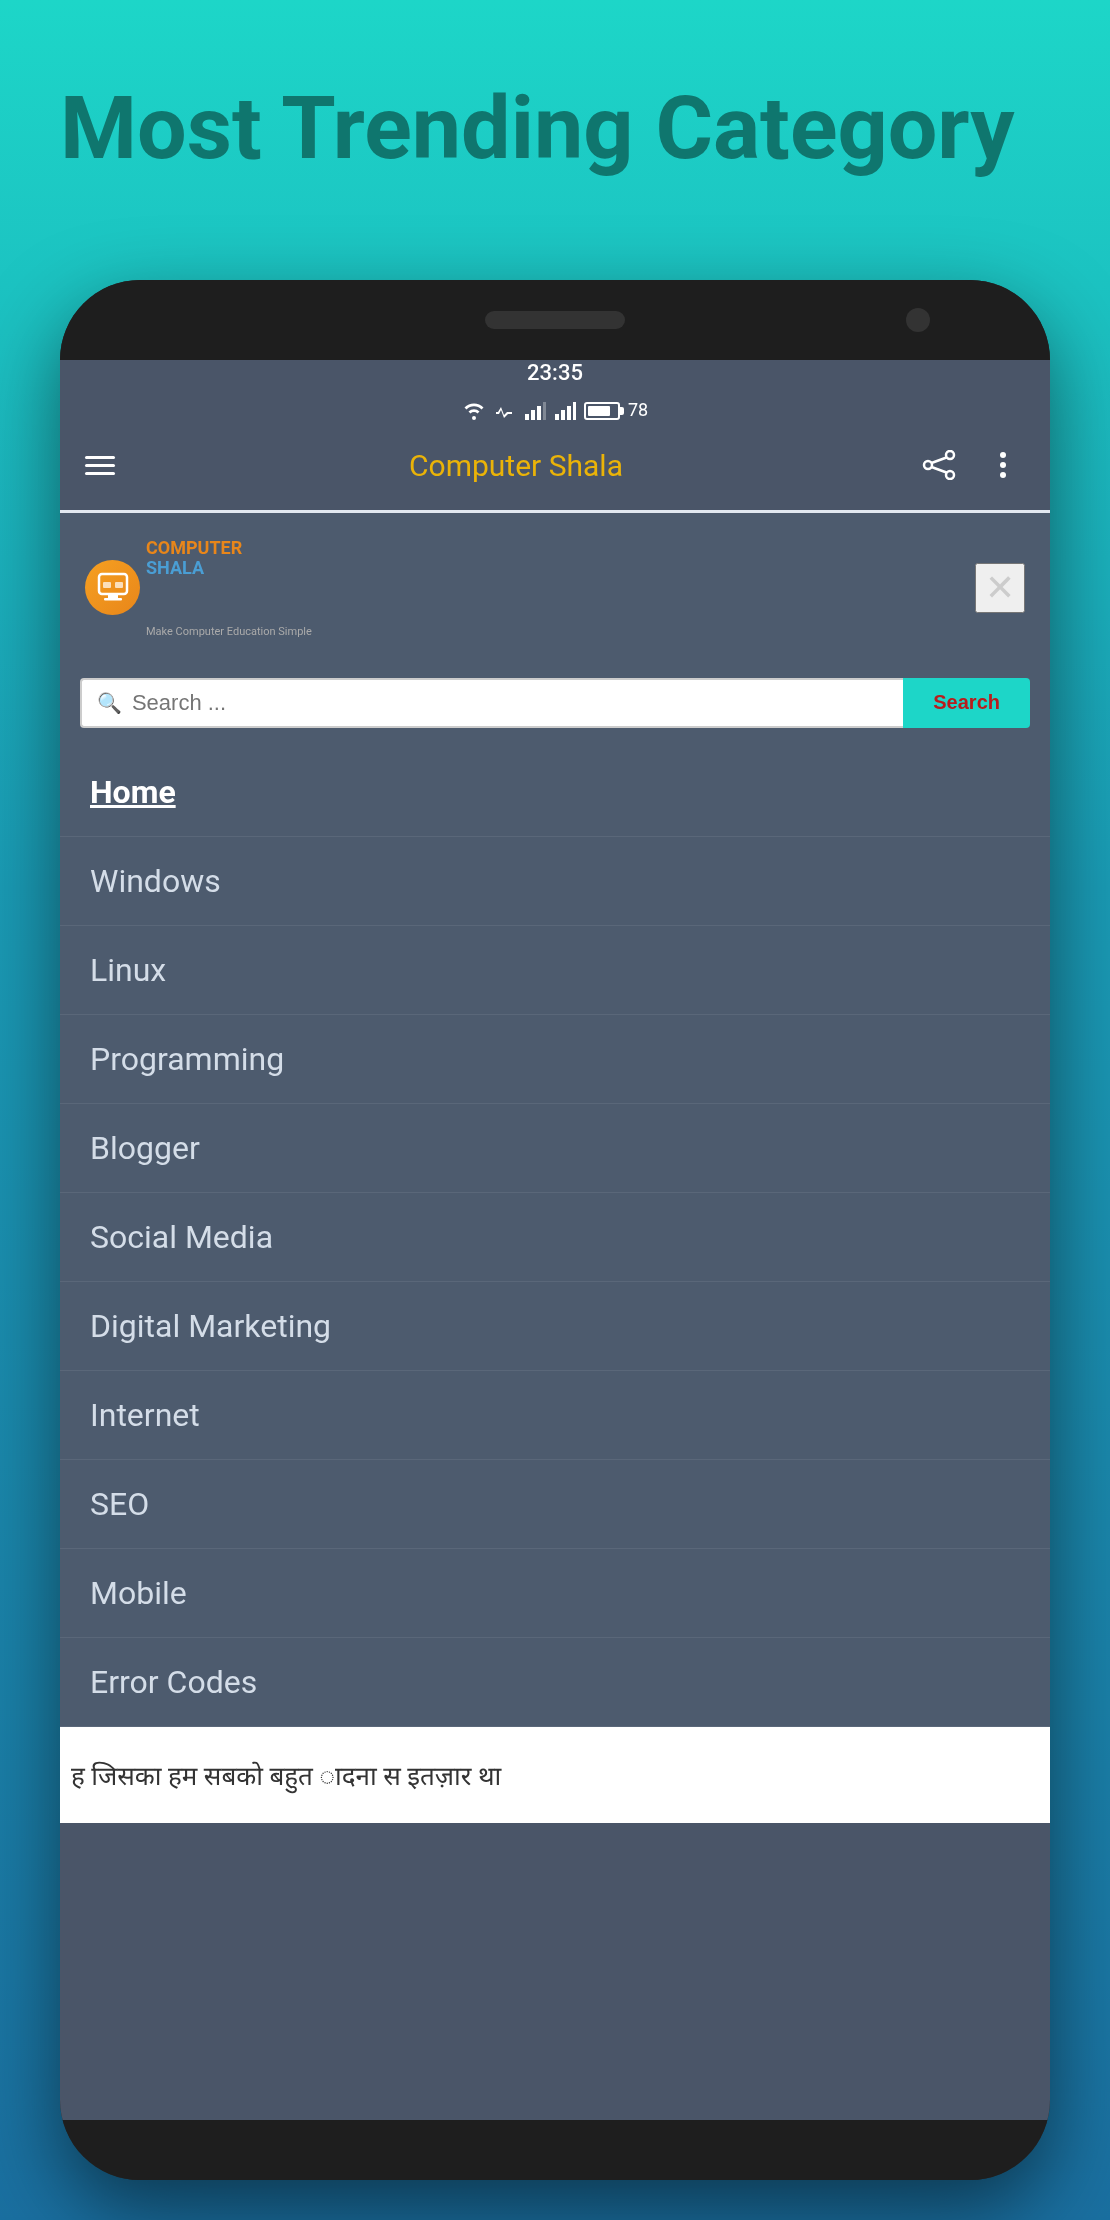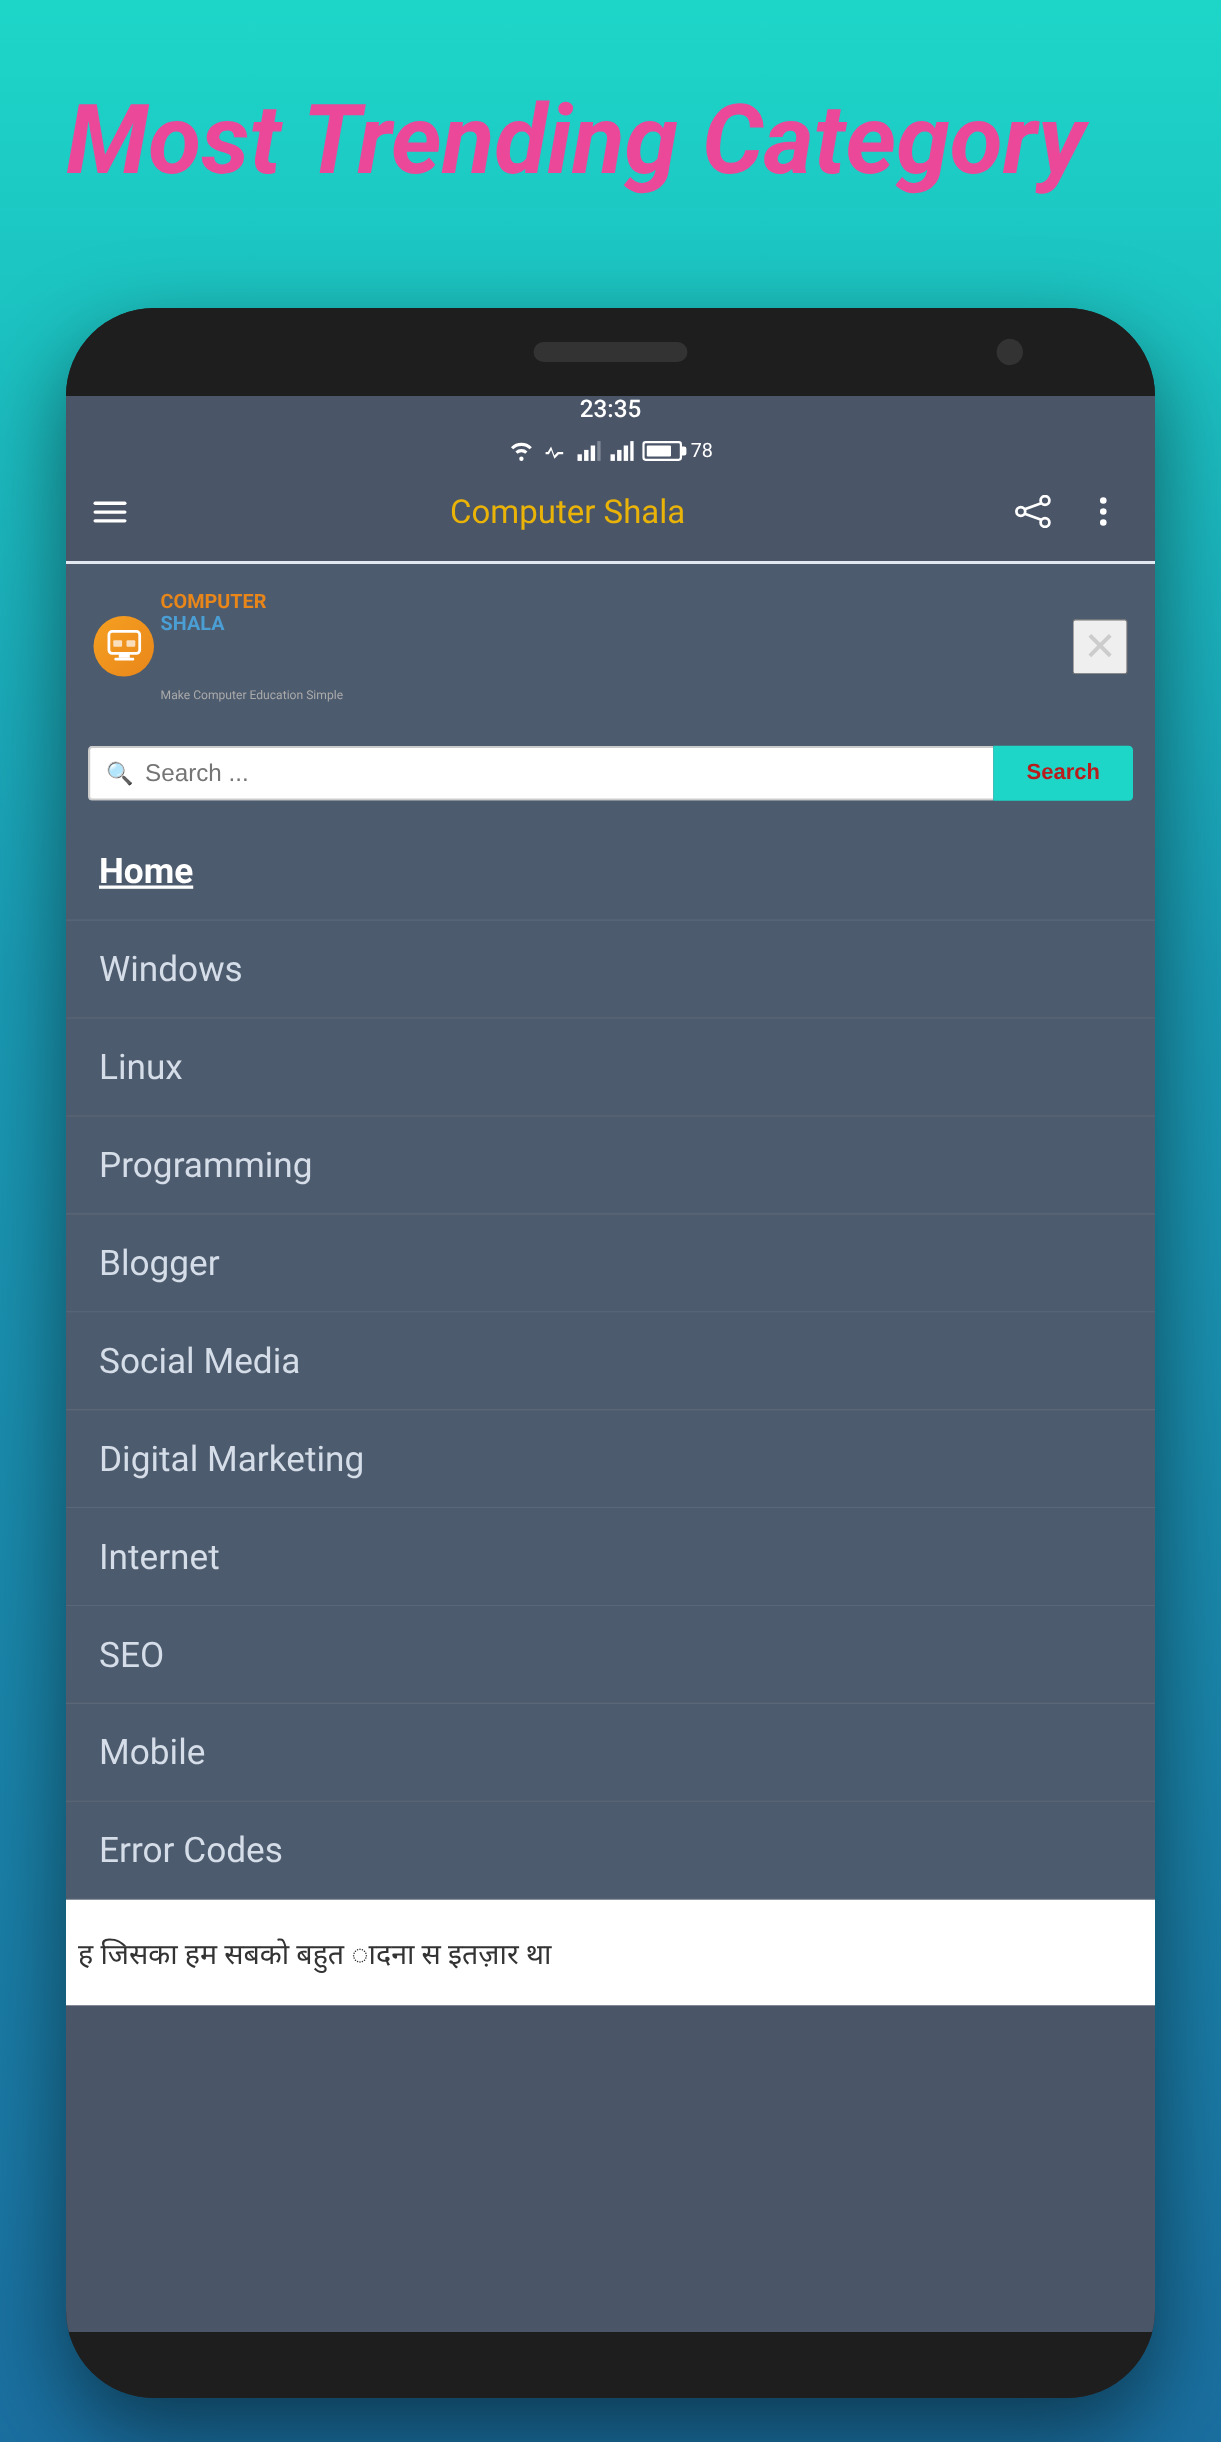"Most Trending Category" .page-title { color: #ec4899 -> #0f766e; font-style: italic -> none }
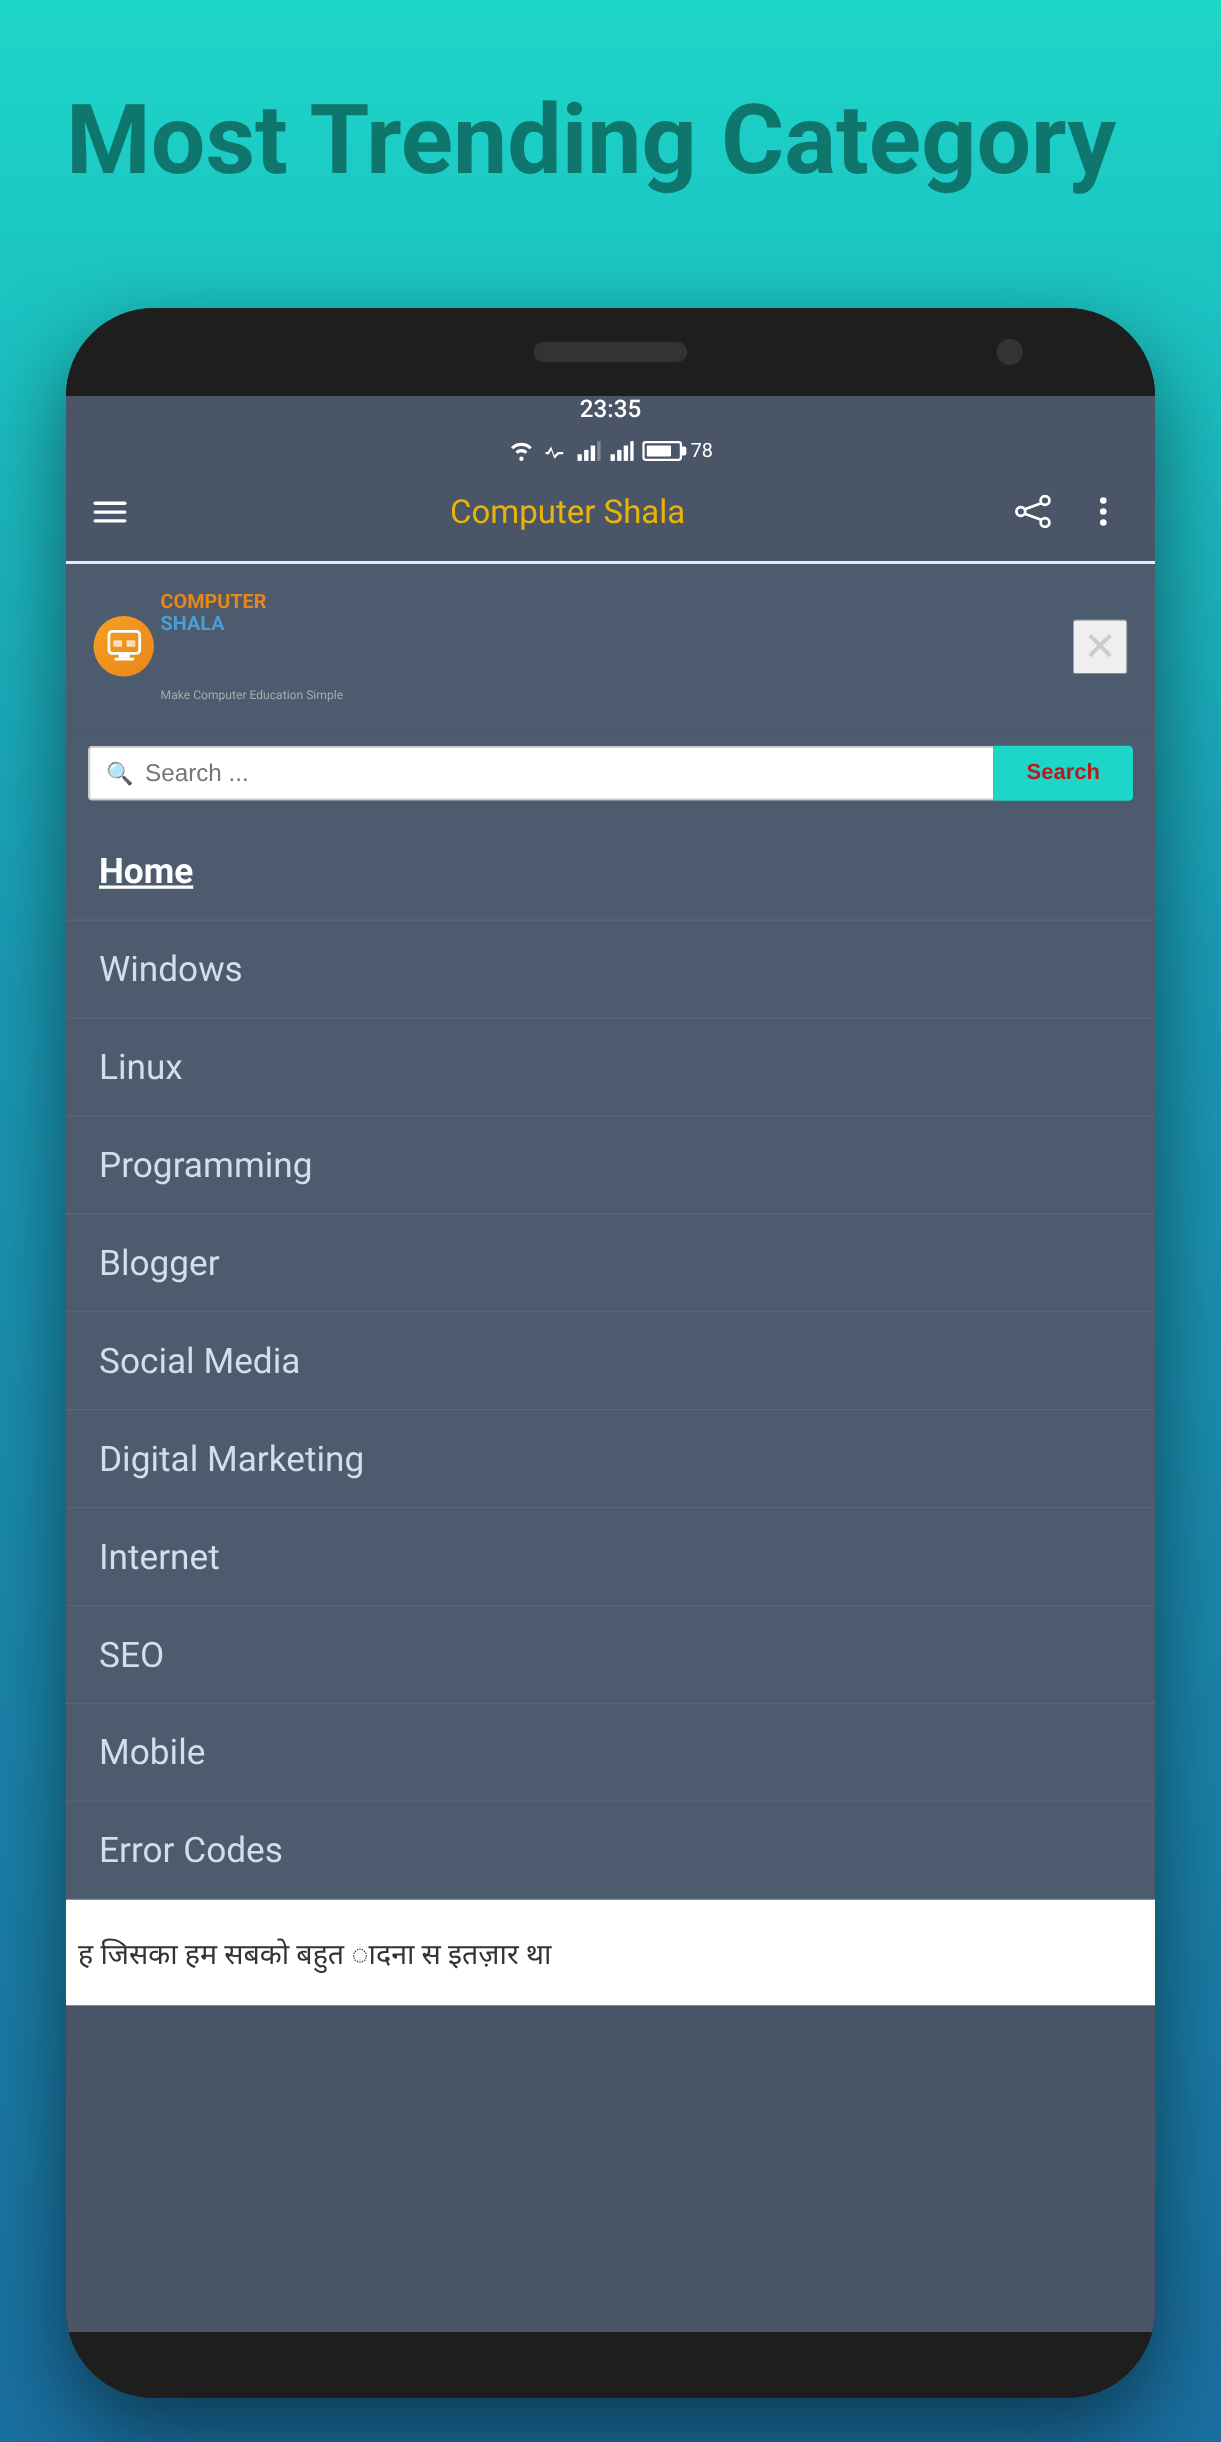"78" .status-icons { align-items: center -> flex-end }
